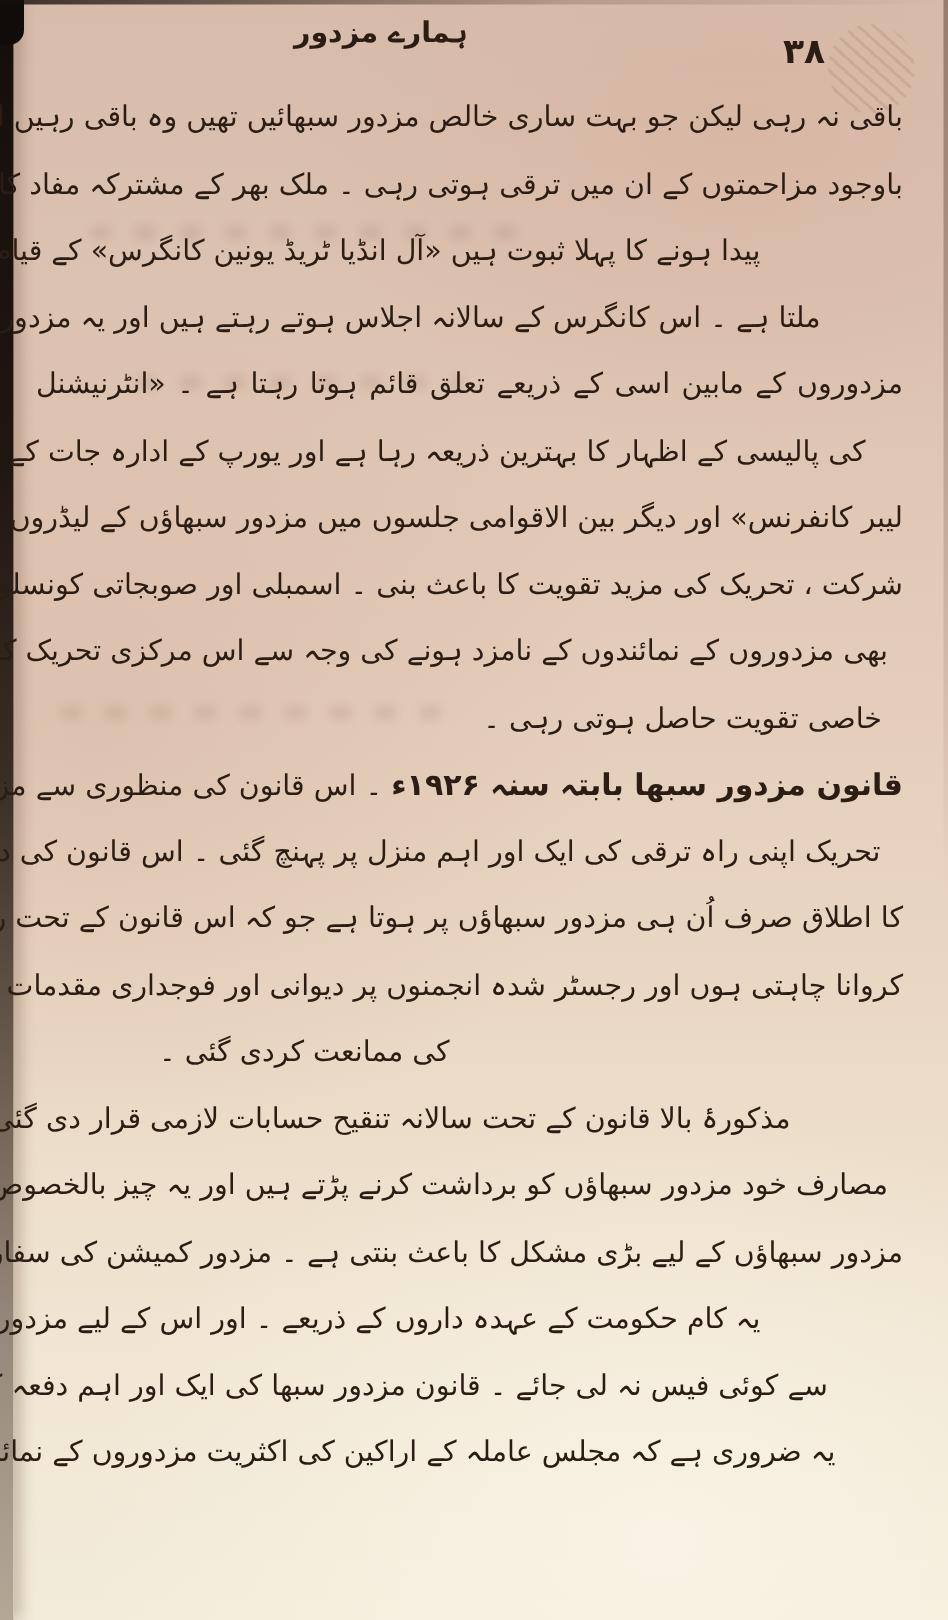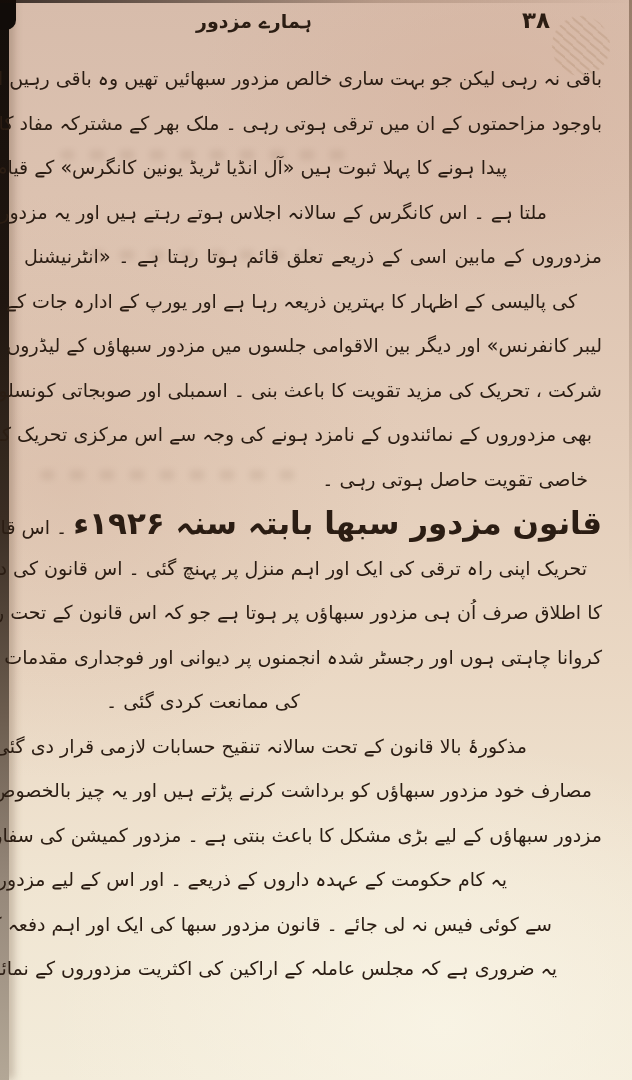"۳۸" .page-number { top: 7px -> 22px }
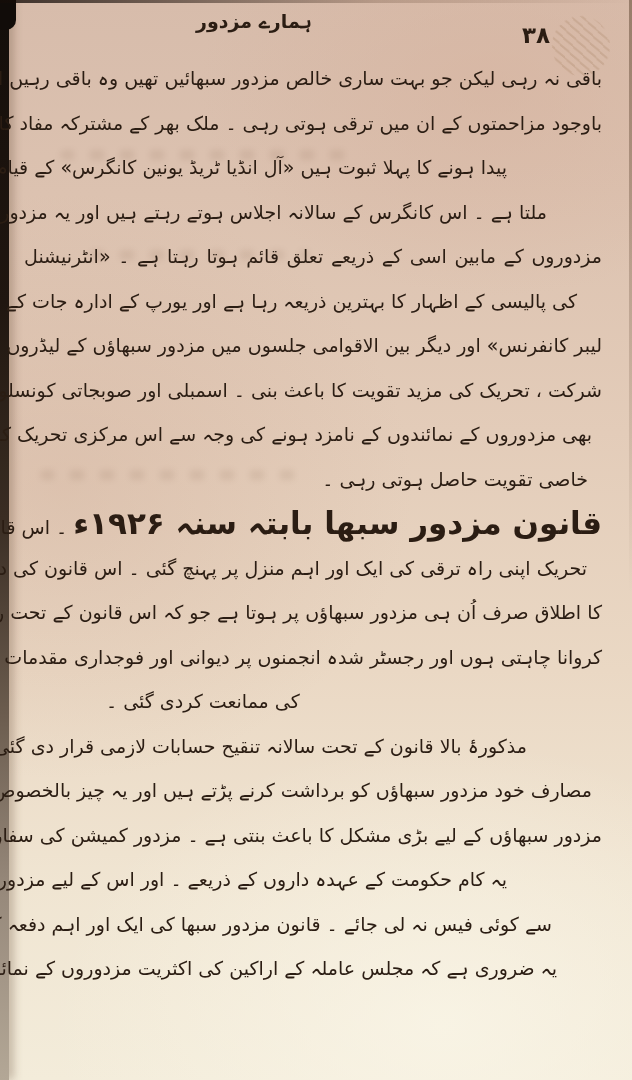"قانون مزدور سبھا بابتہ سنہ" .line .bold-lead { font-size: 31px -> 20px }
